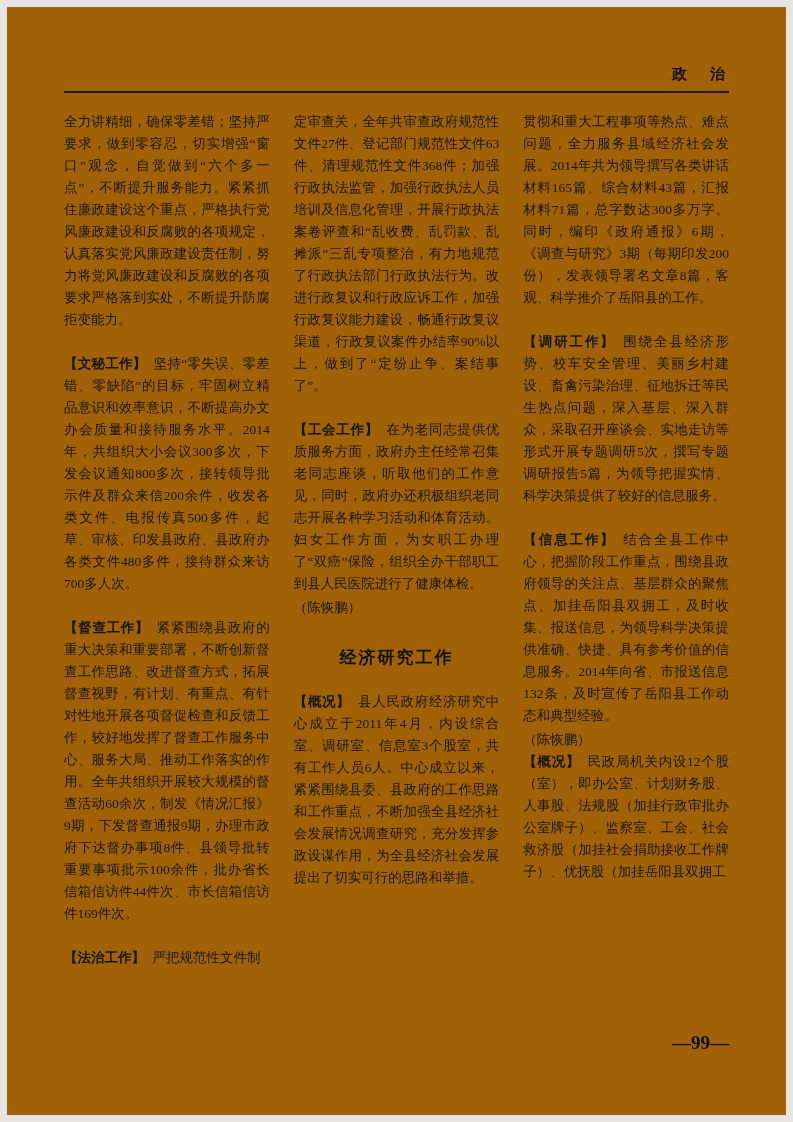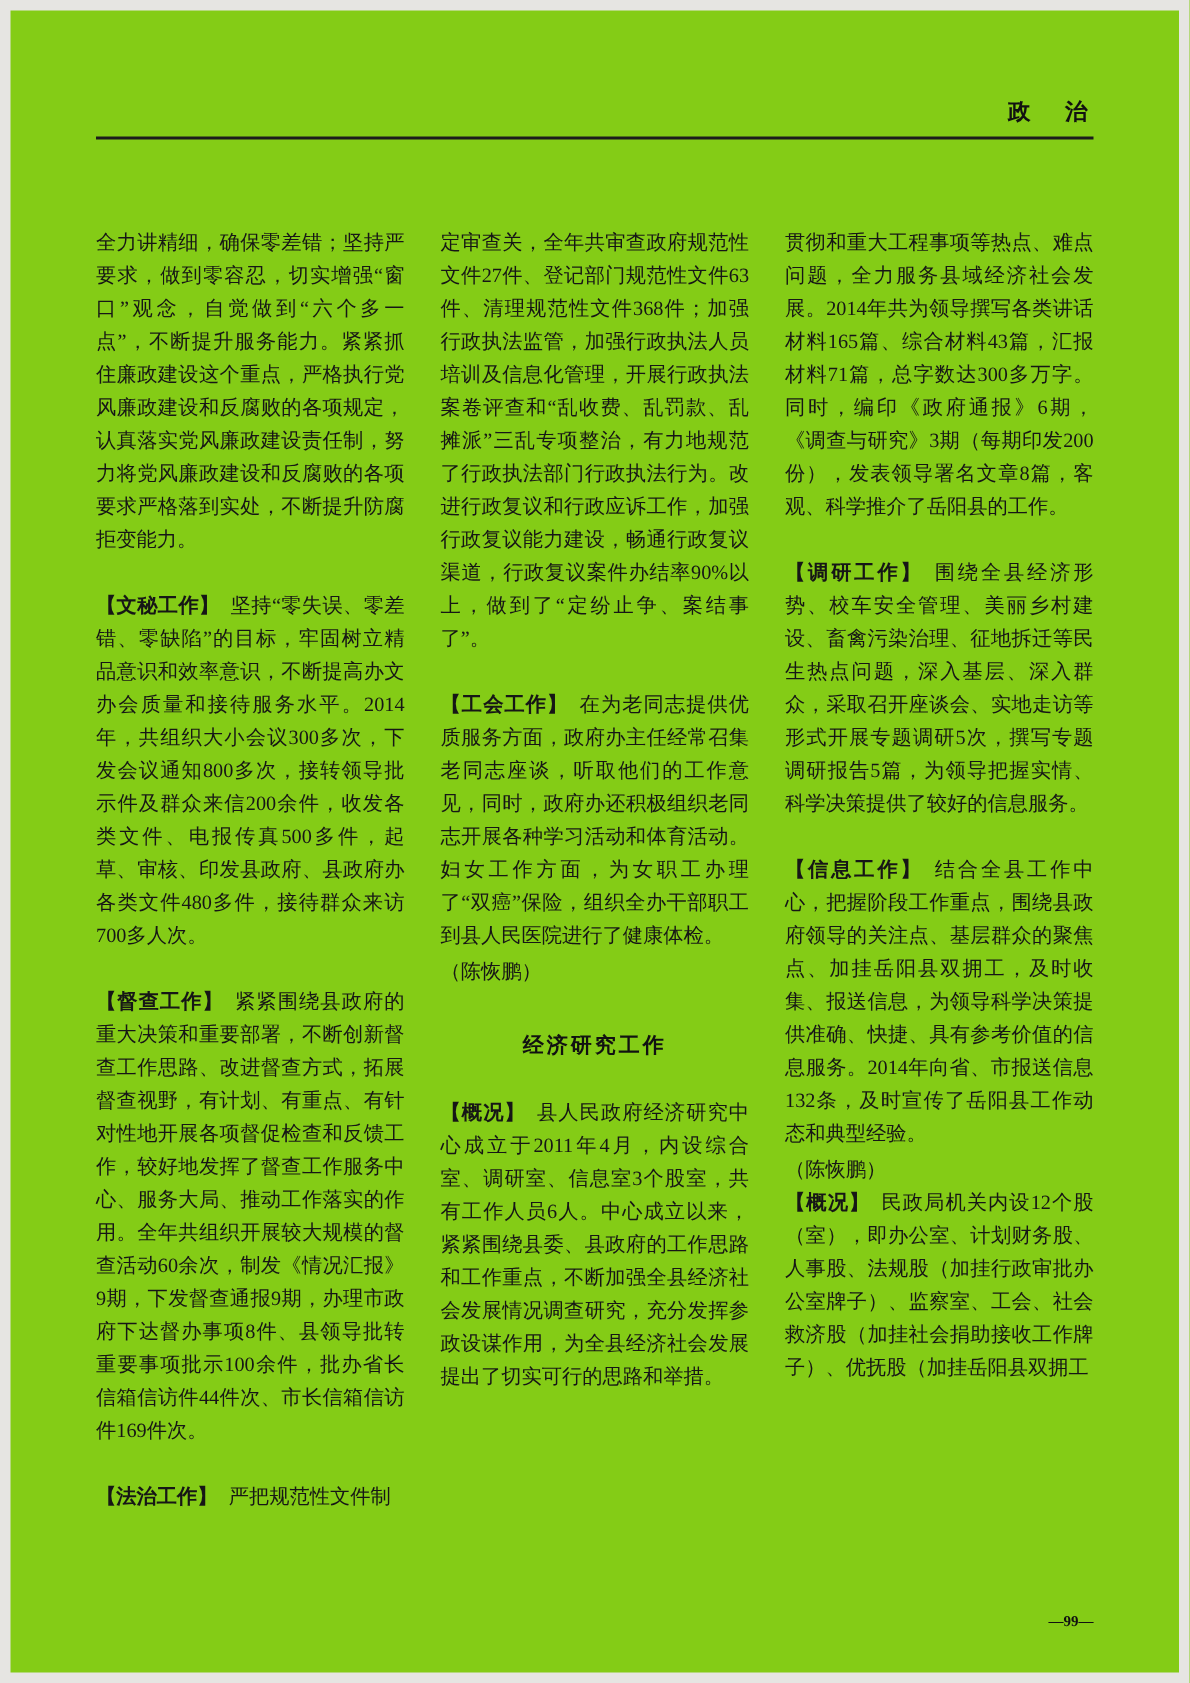"政 治" .page { background: #84cc16 -> #a16207 }
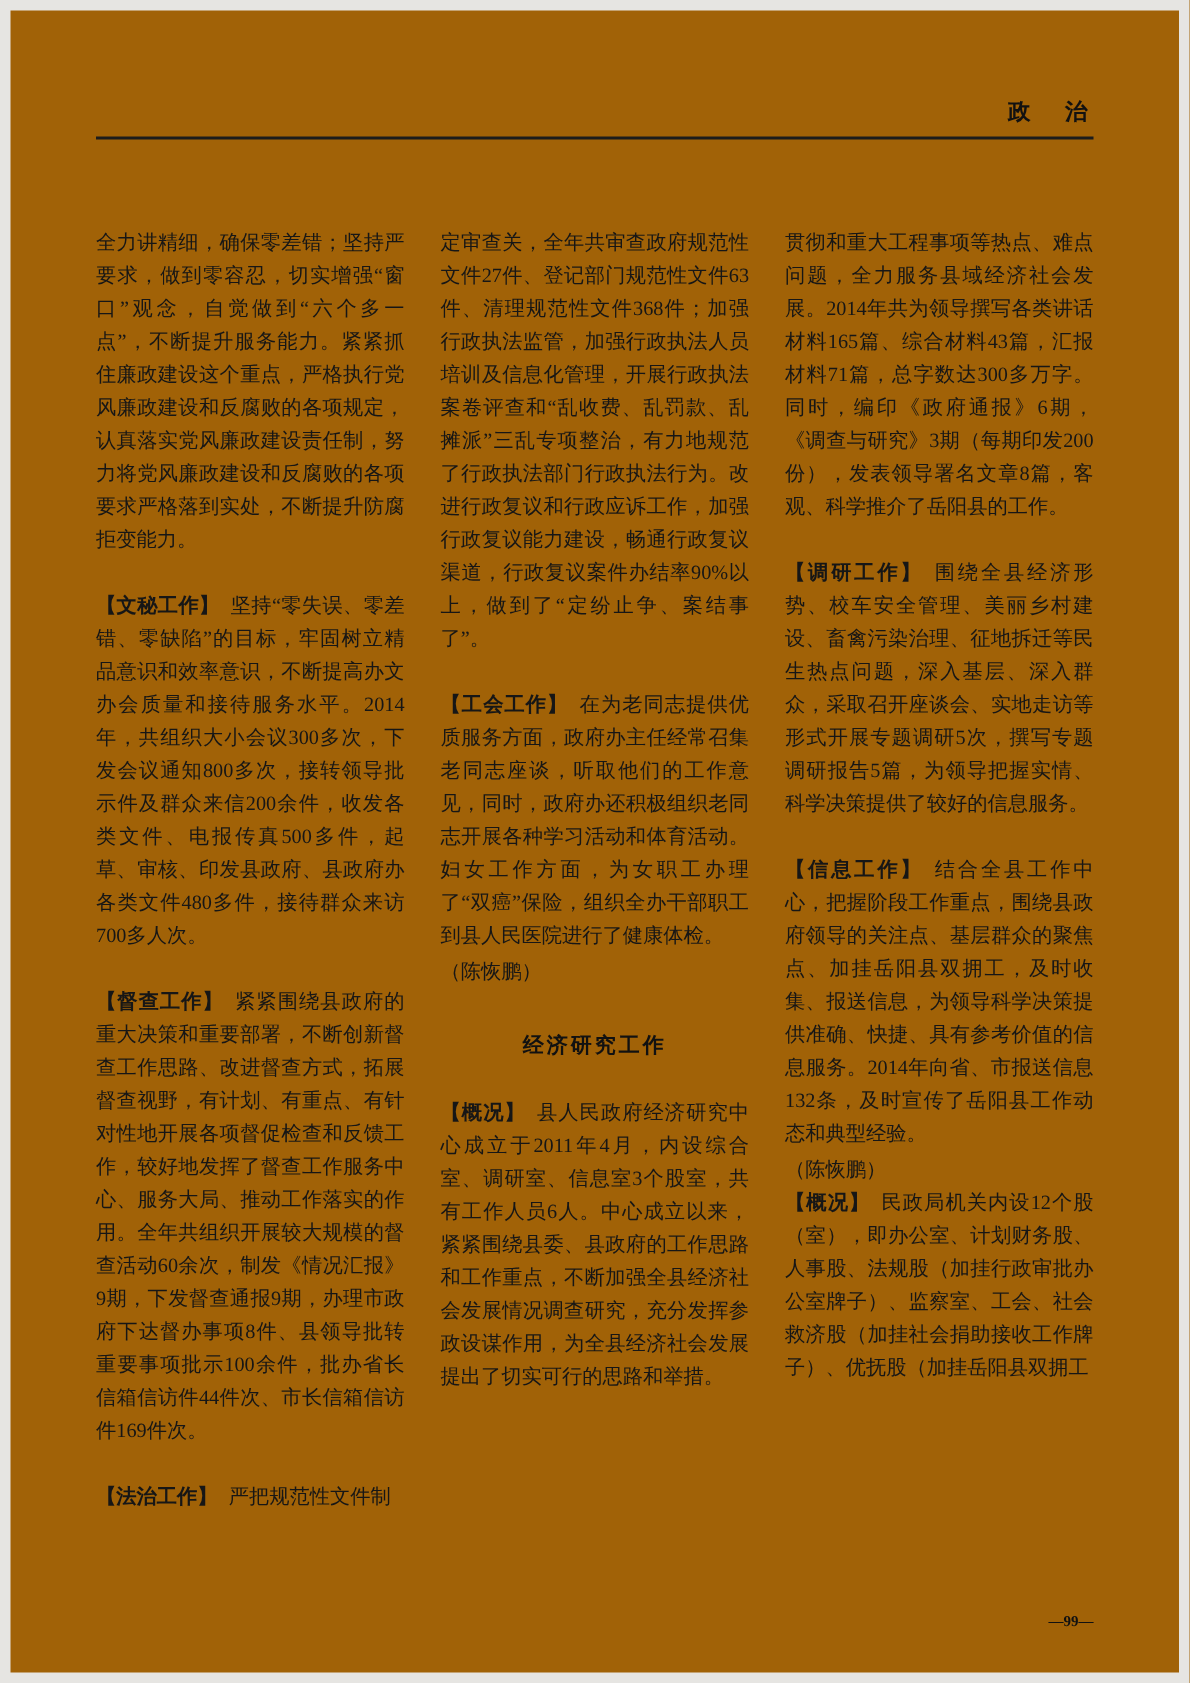"全力讲精细，确保零差错；坚持严要求，做到零容忍，切实增强“窗口”观念，自觉做到“" .col { margin-top: 40px -> none }
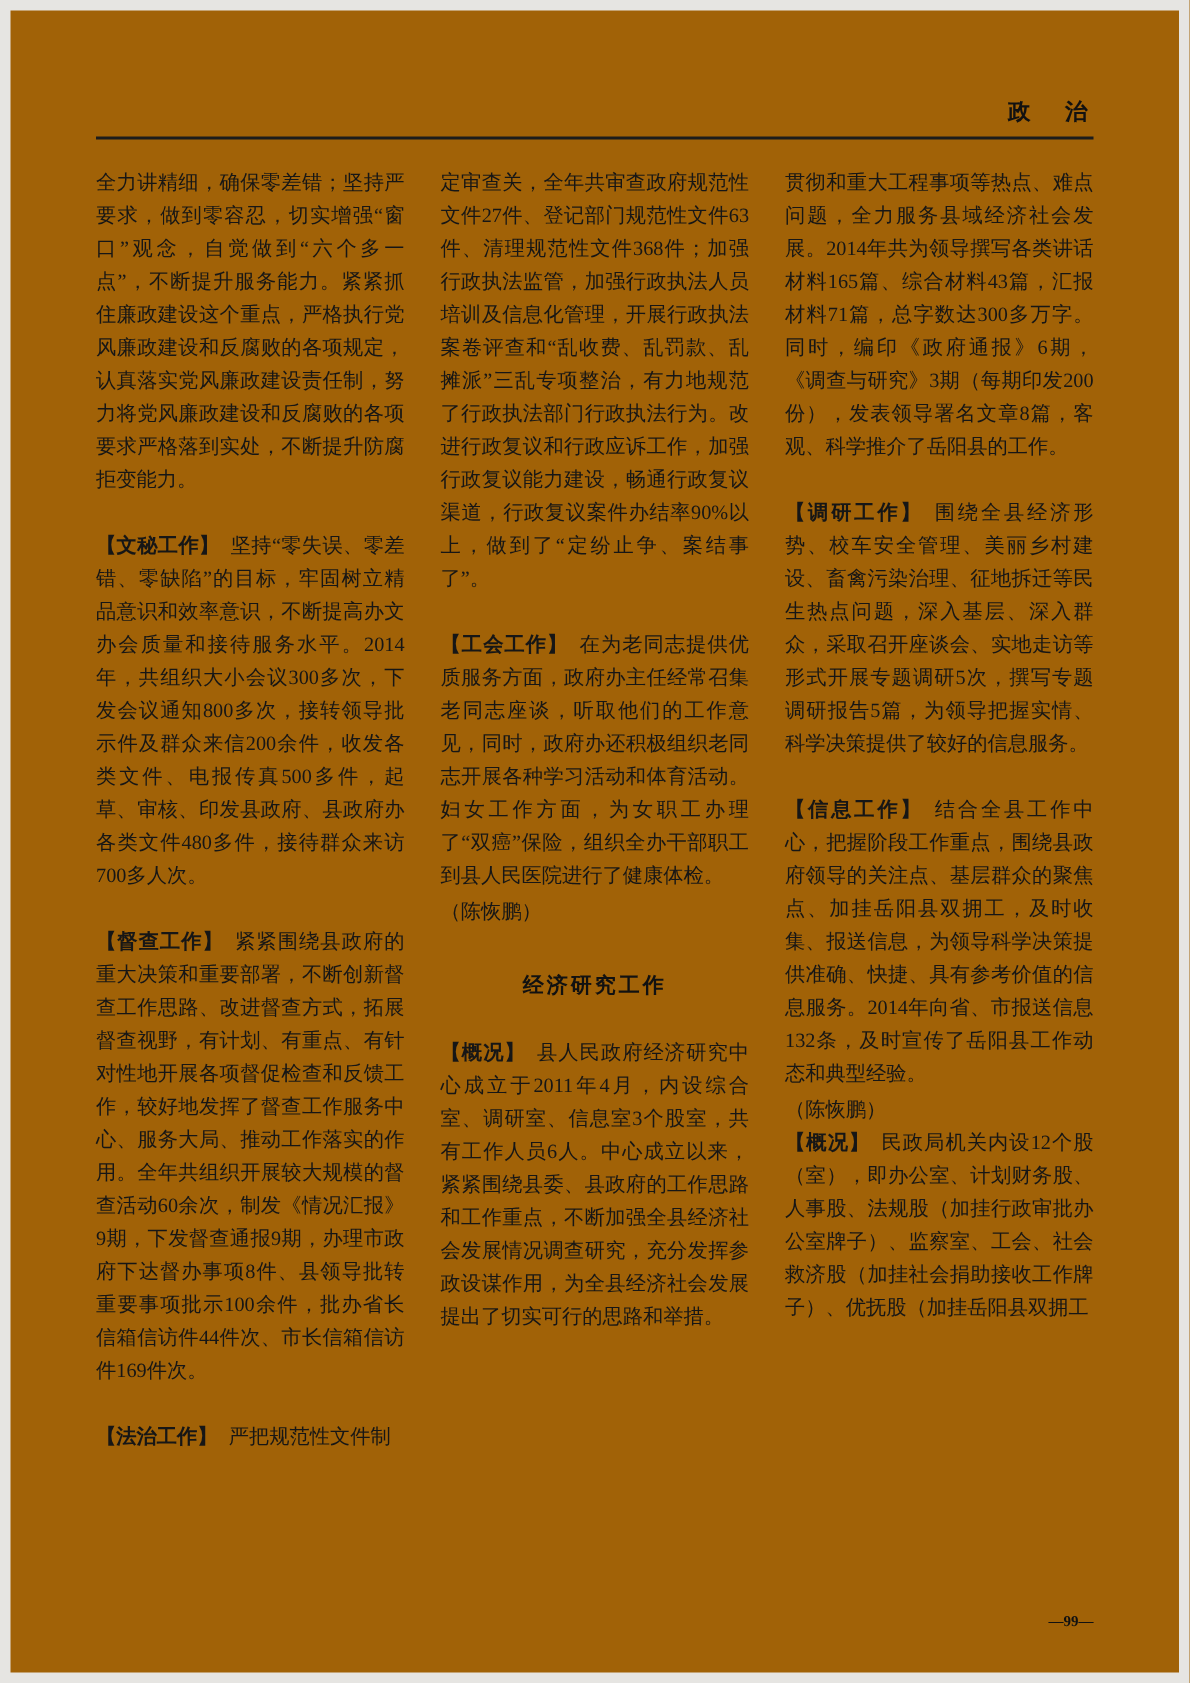"经济研究工作" .section-heading { font-size: 14px -> 17px }
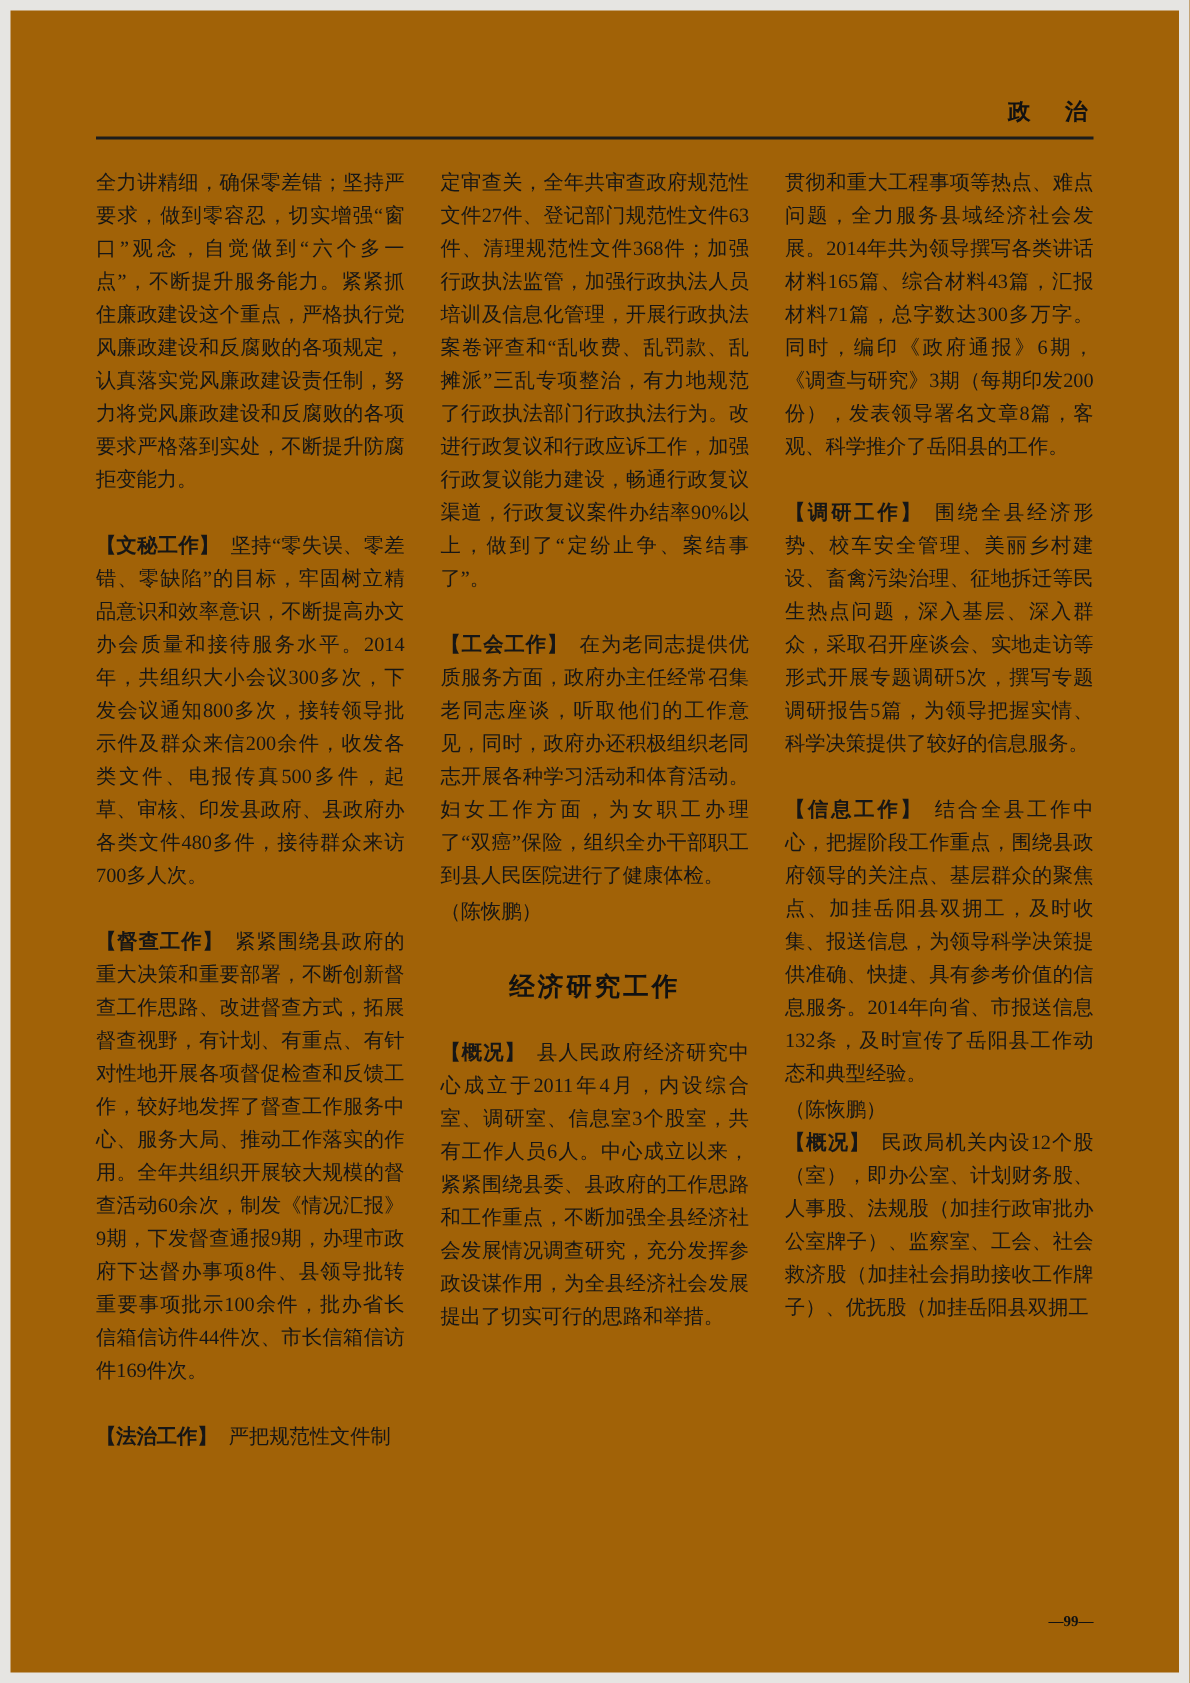"—99—" .page-number { bottom: 28px -> 61px; font-size: 10px -> 19px }
